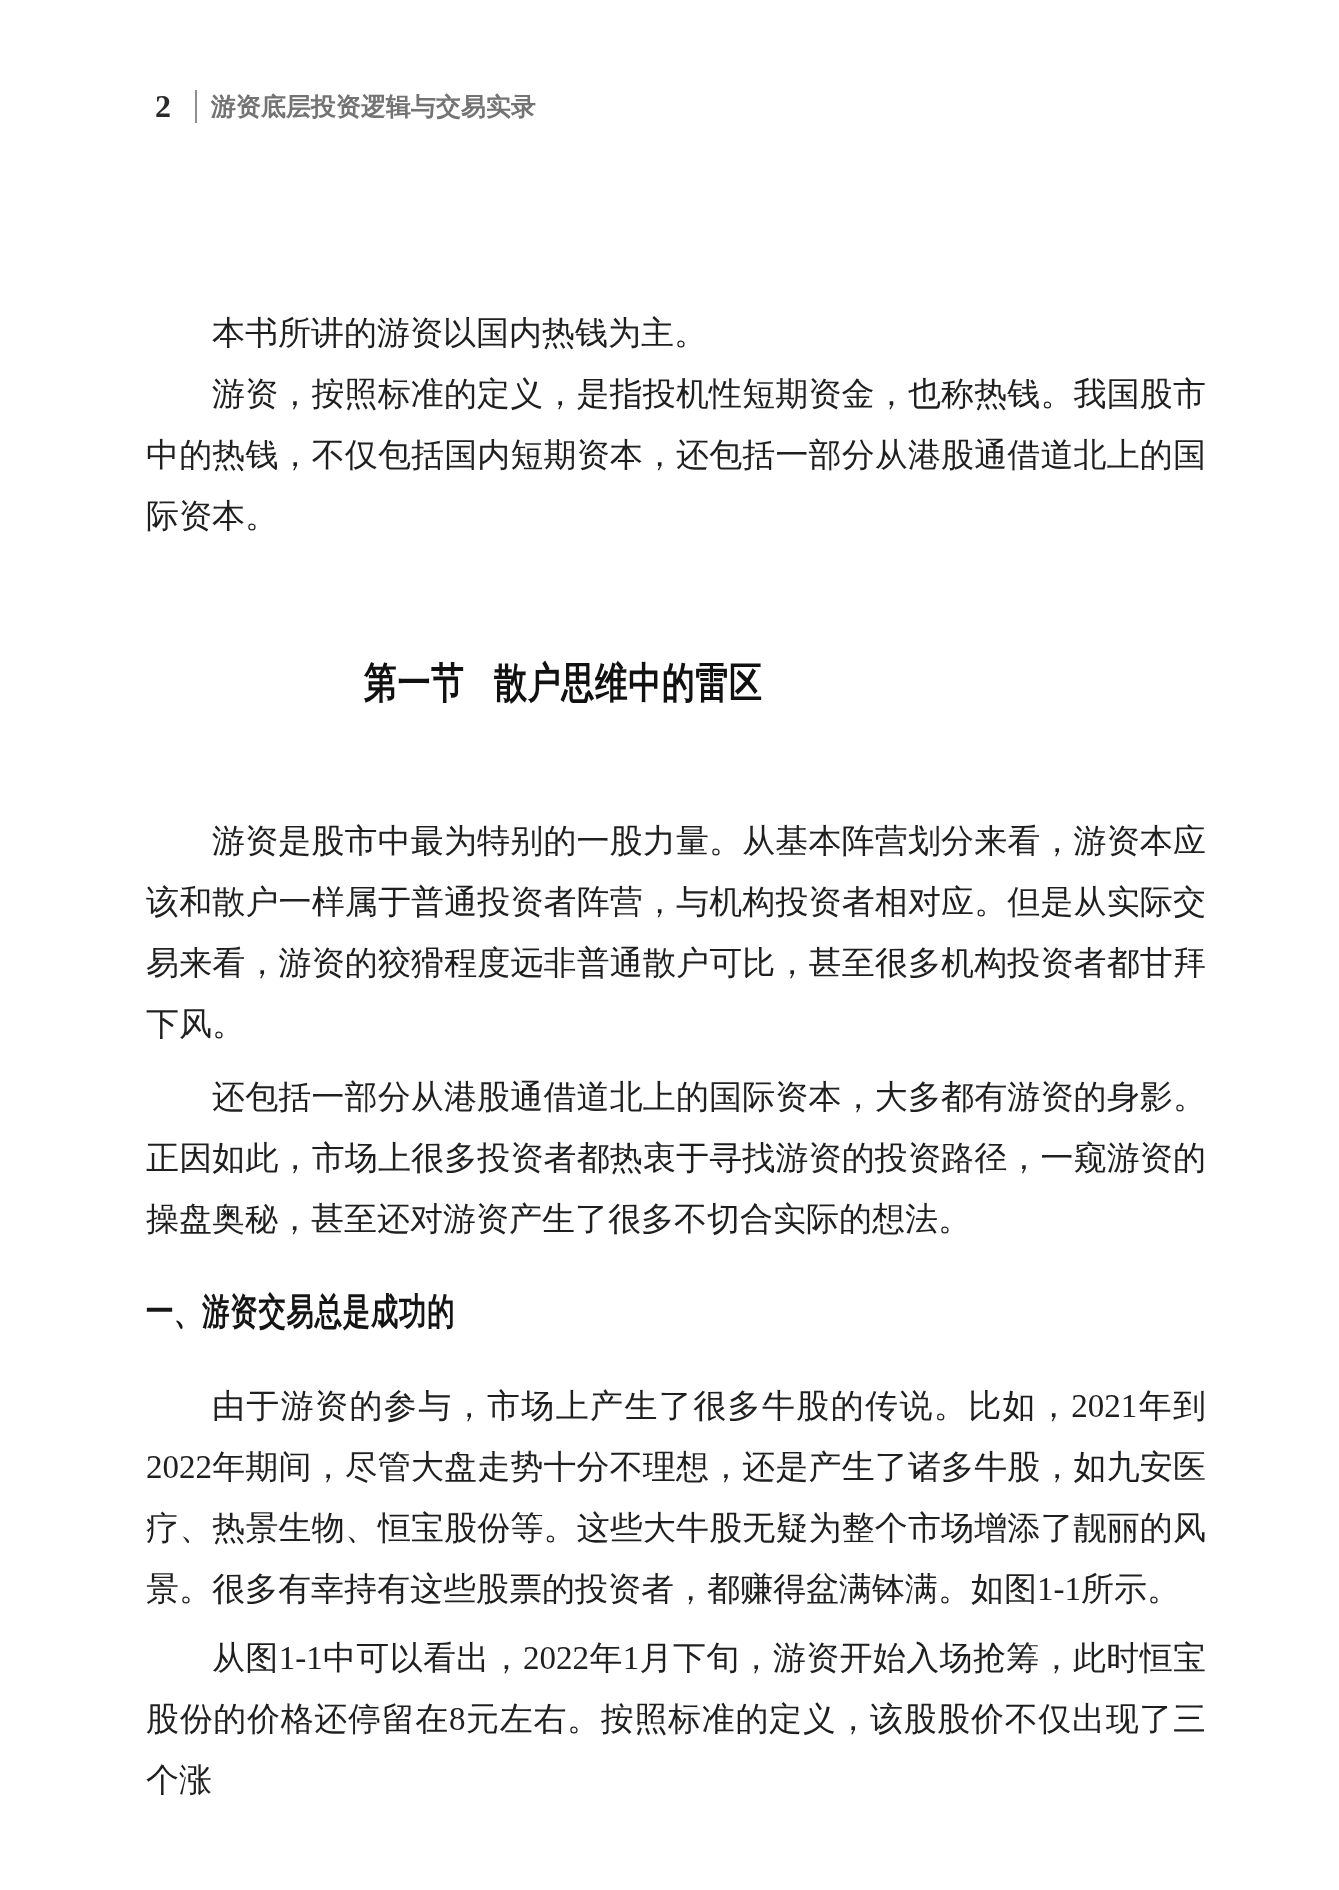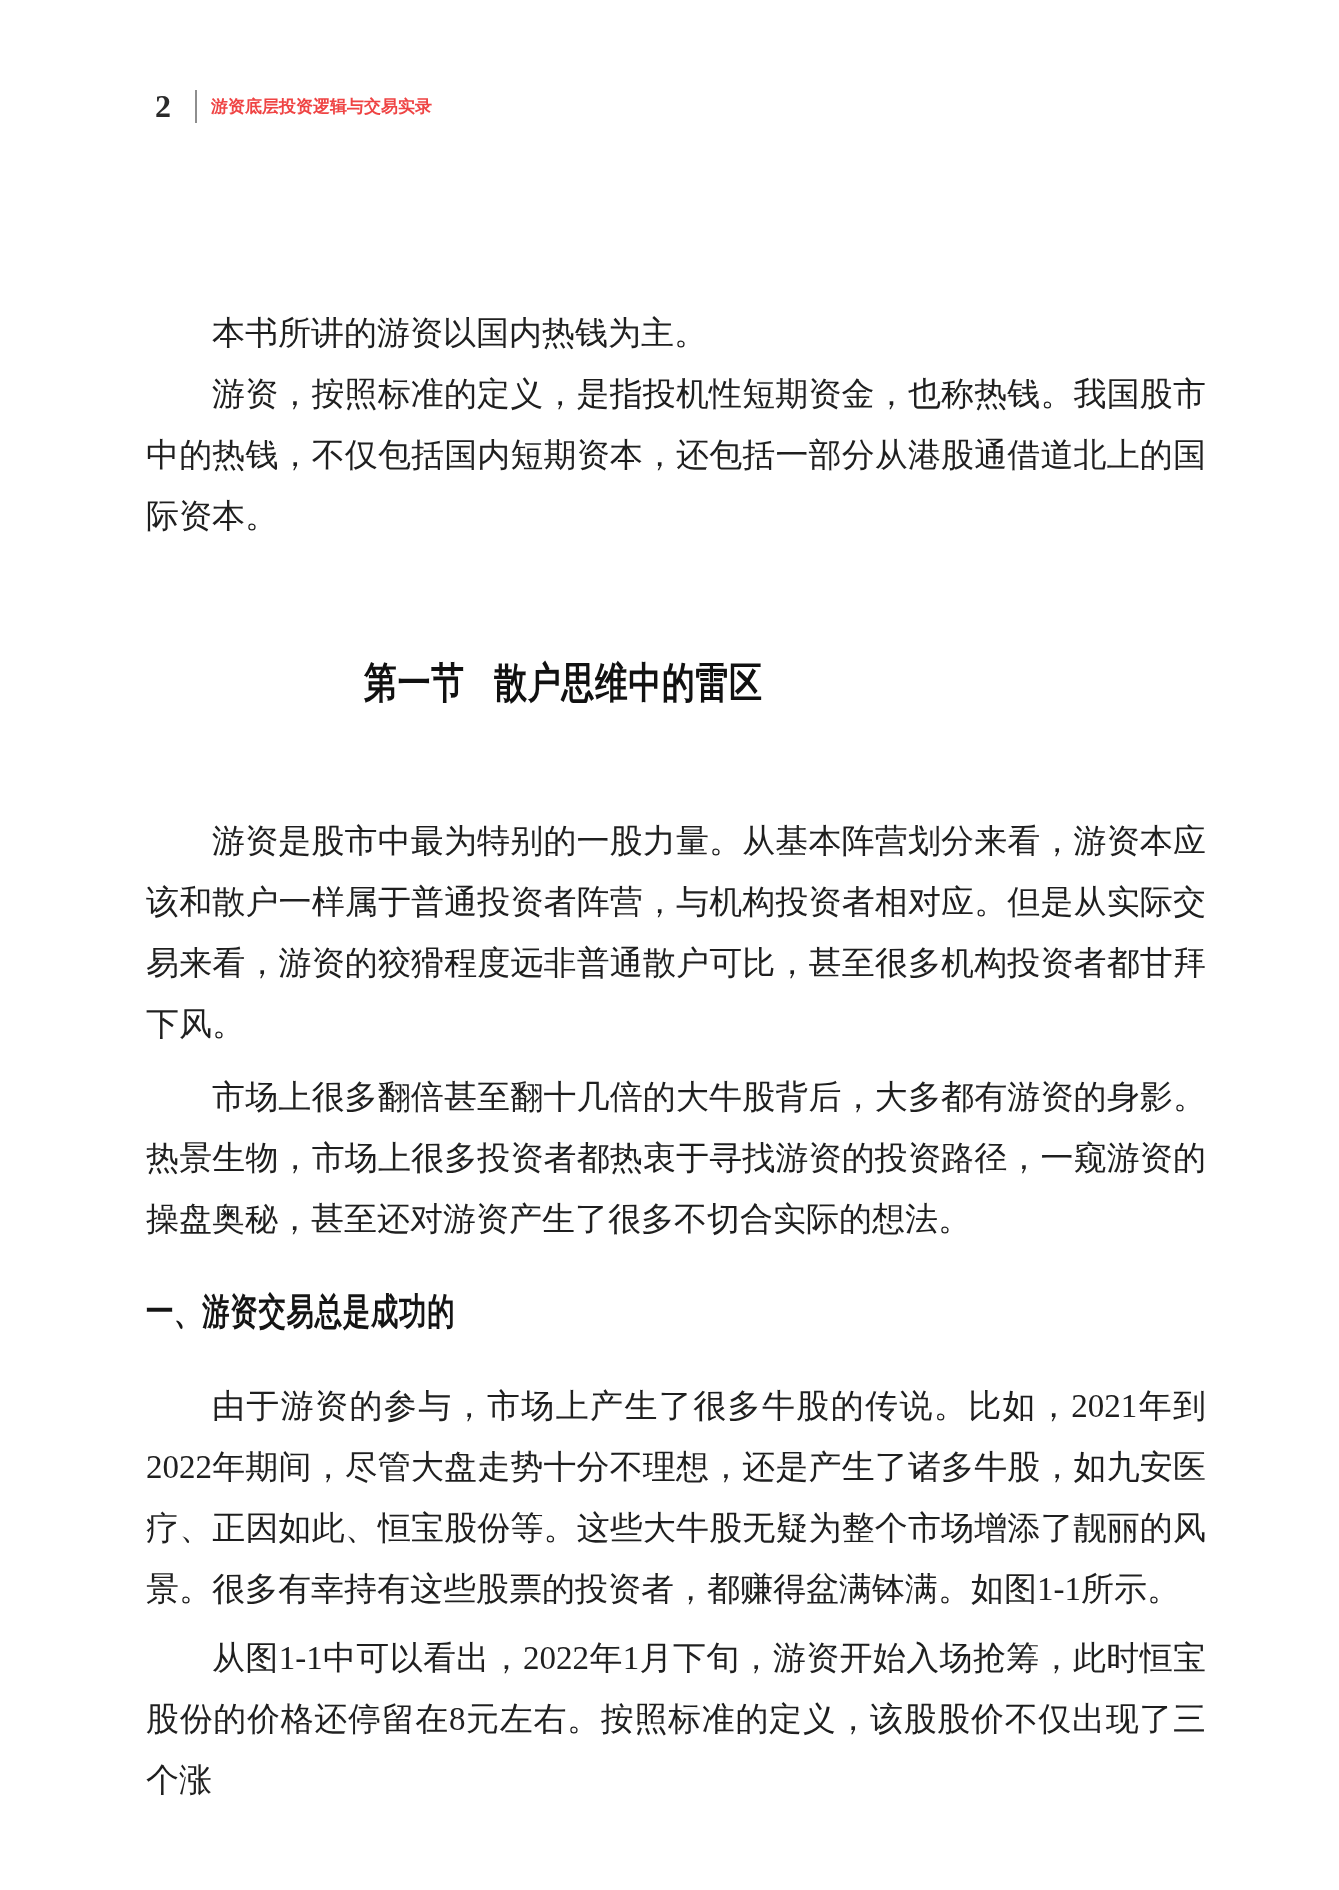"游资底层投资逻辑与交易实录" .book-title { color: #ef4444 -> #737373; font-size: 17px -> 25px }
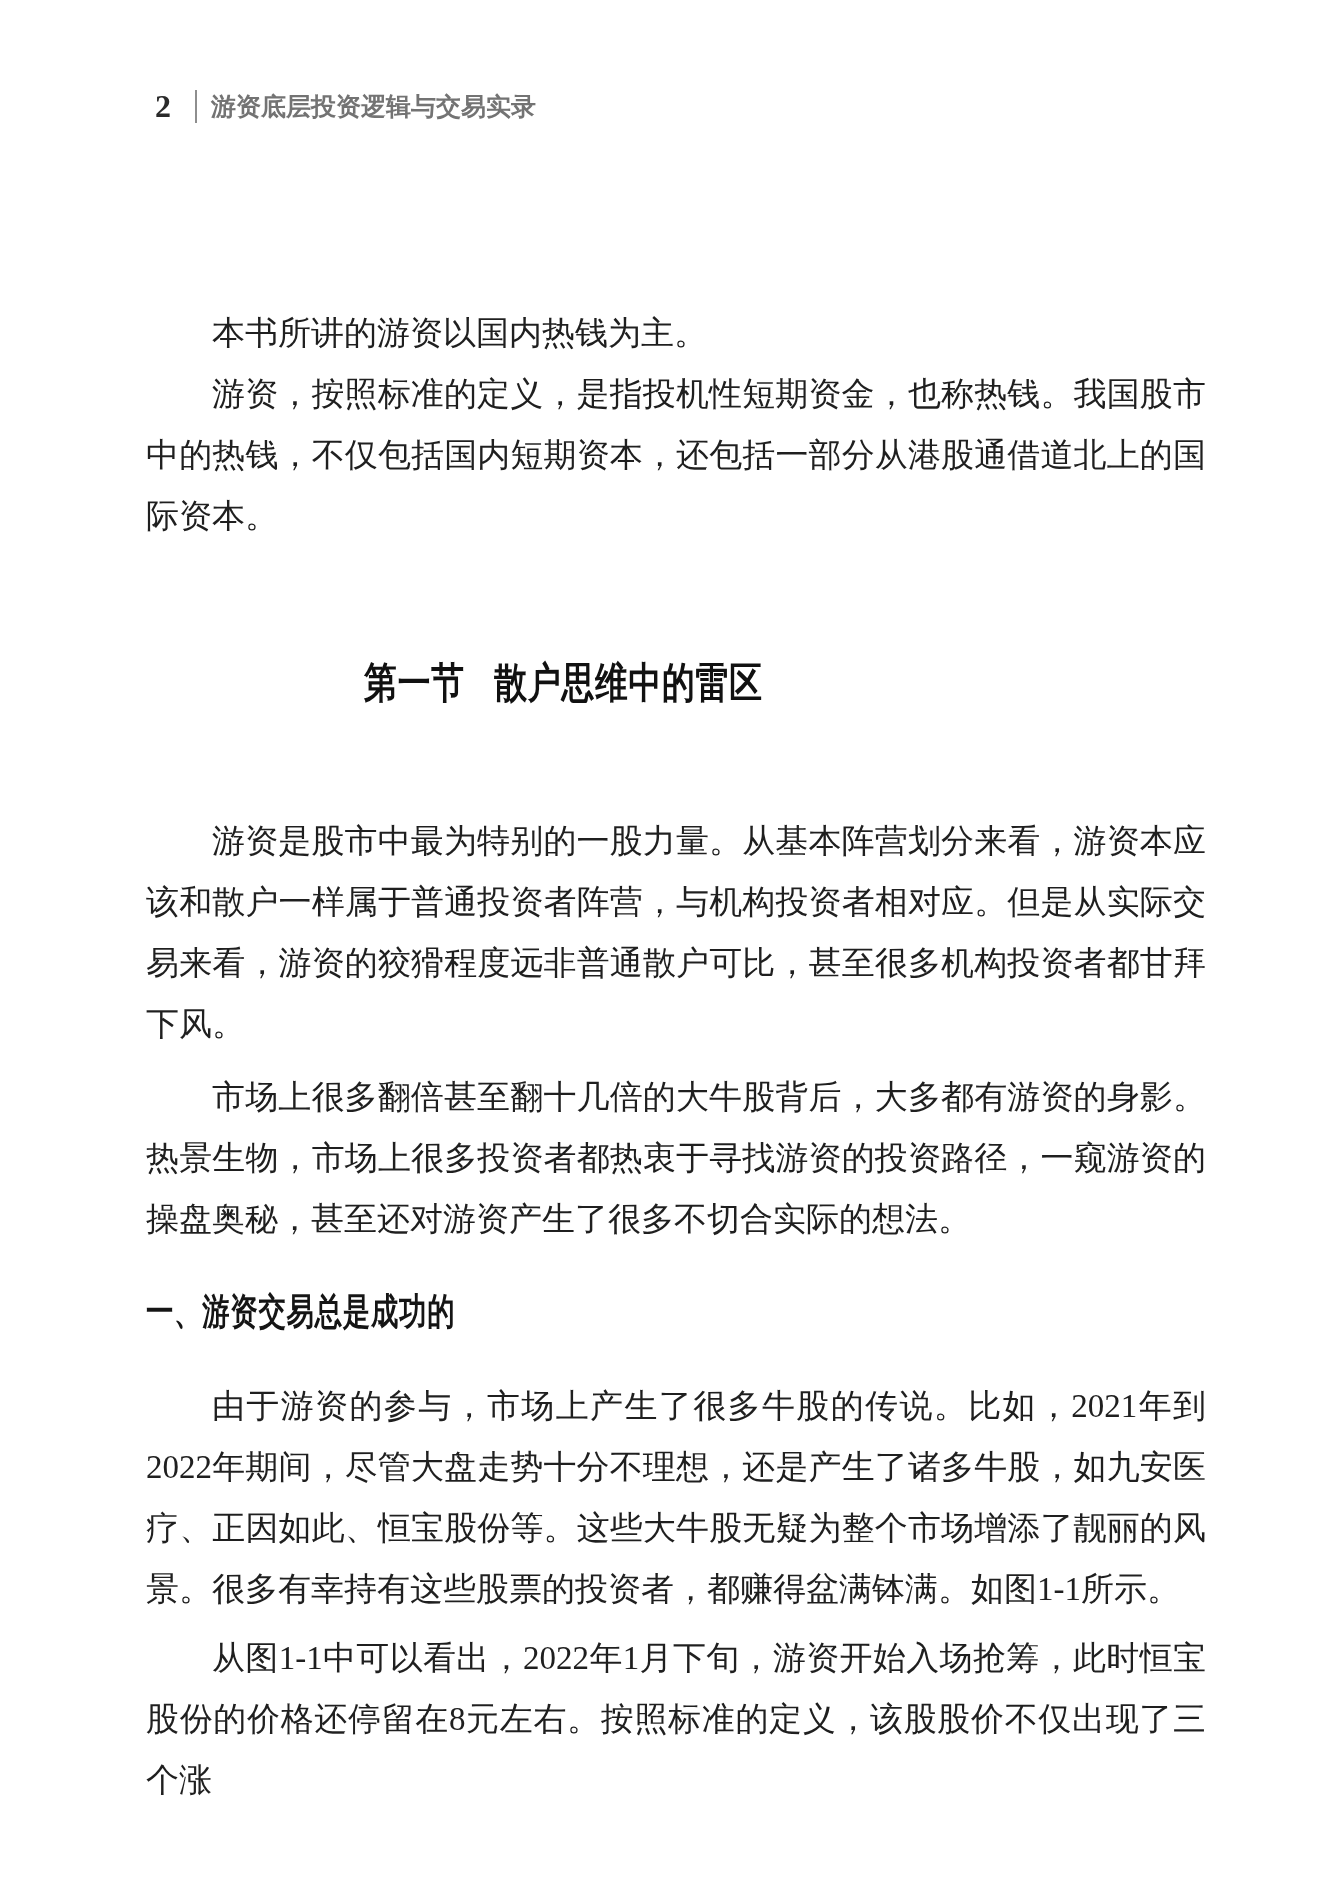"市场上很多翻倍甚至翻十几倍的大牛股背后，大多都有游资的身影。热景生物，市场上很多" p.body-para { text: 市场上很多翻倍甚至翻十几倍的大牛股背后，大多都有游资的身影。热景生物 -> 还包括一部分从港股通借道北上的国际资本，大多都有游资的身影。正因如此 }
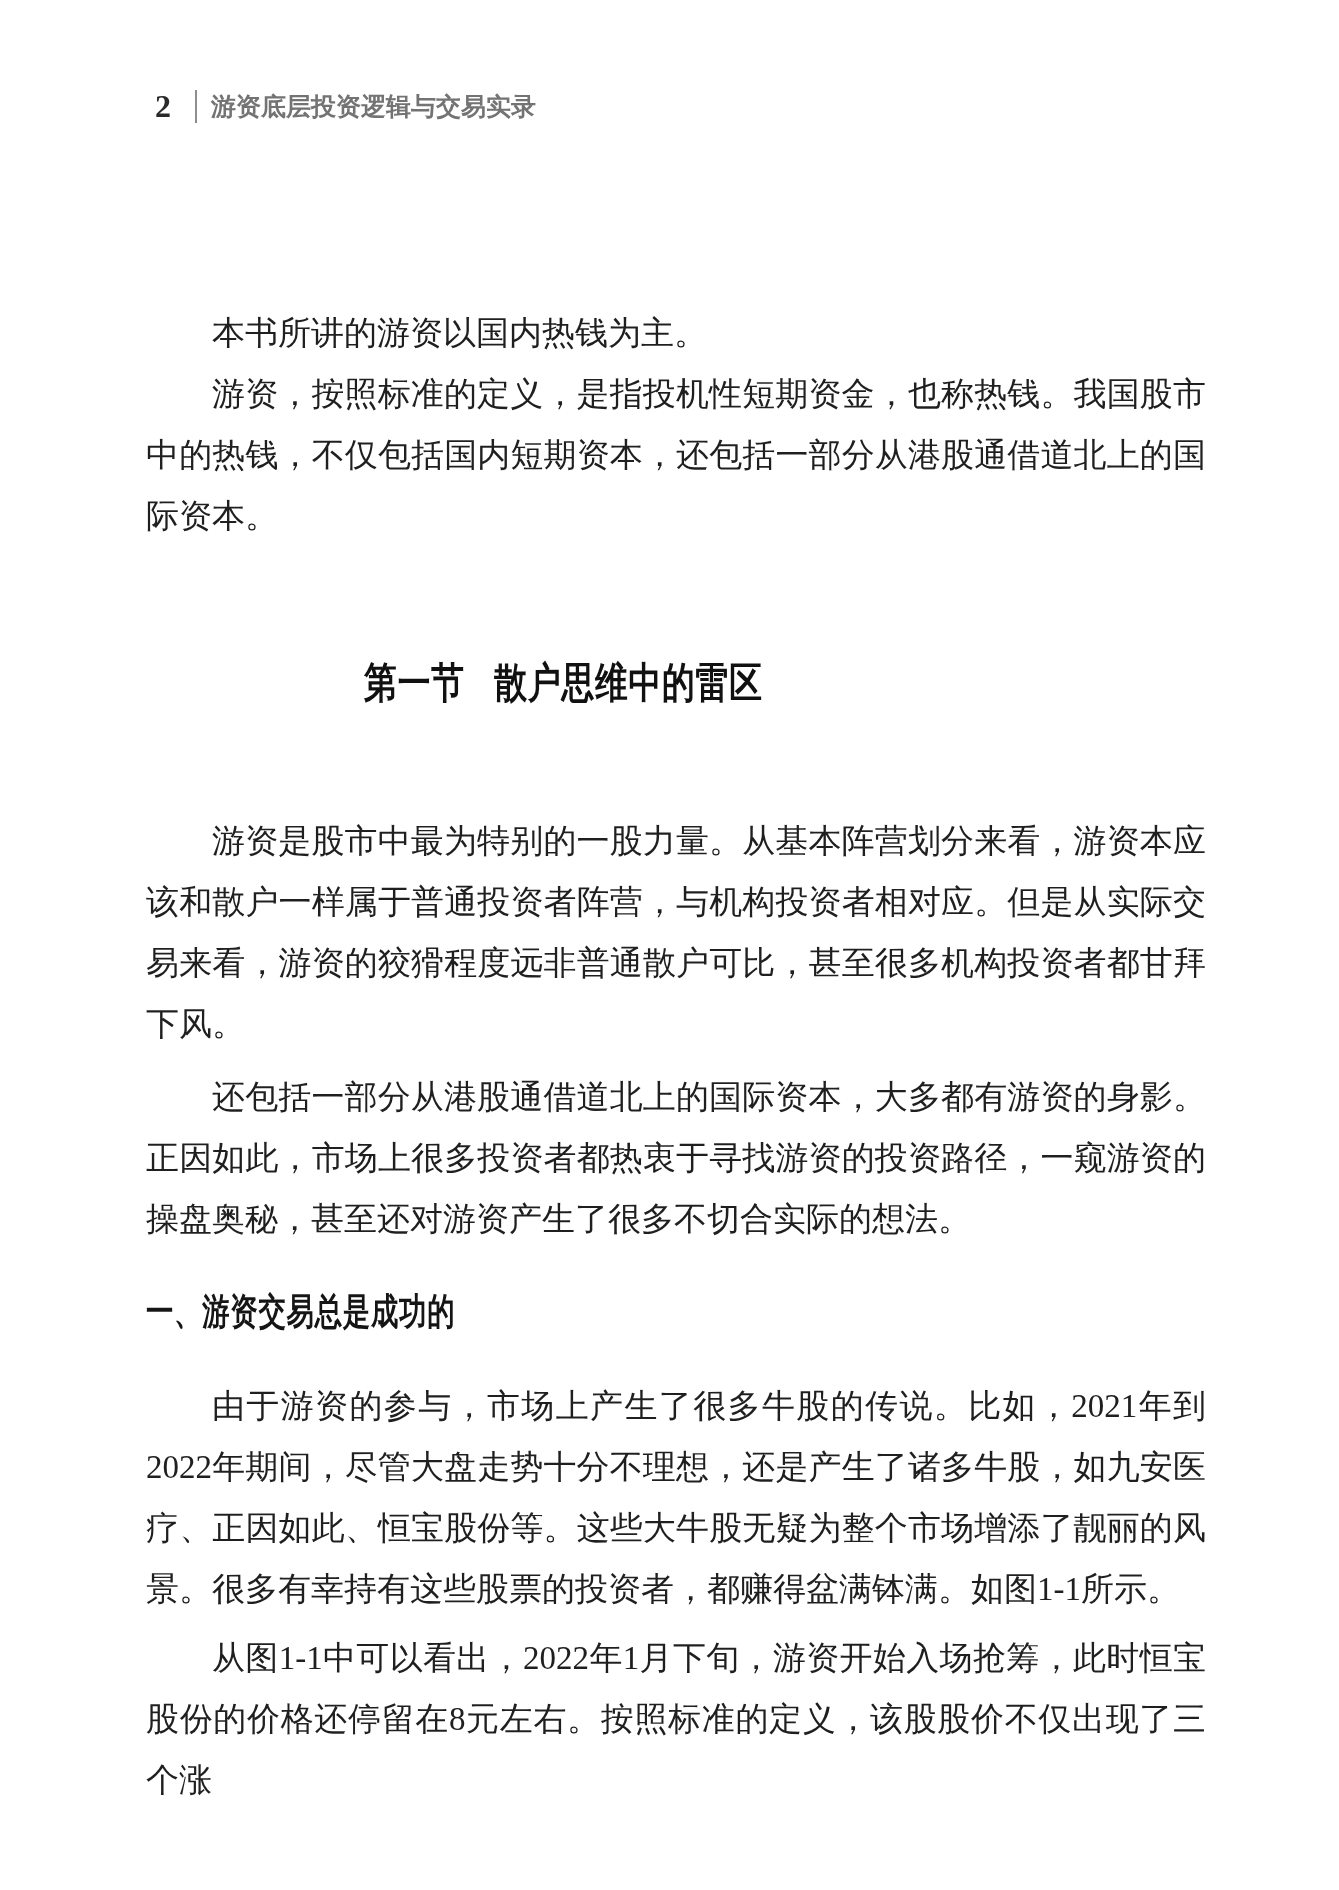"由于游资的参与，市场上产生了很多牛股的传说。比如，2021年到2022年期间，尽" p.body-para { text: 正因如此 -> 热景生物 }
